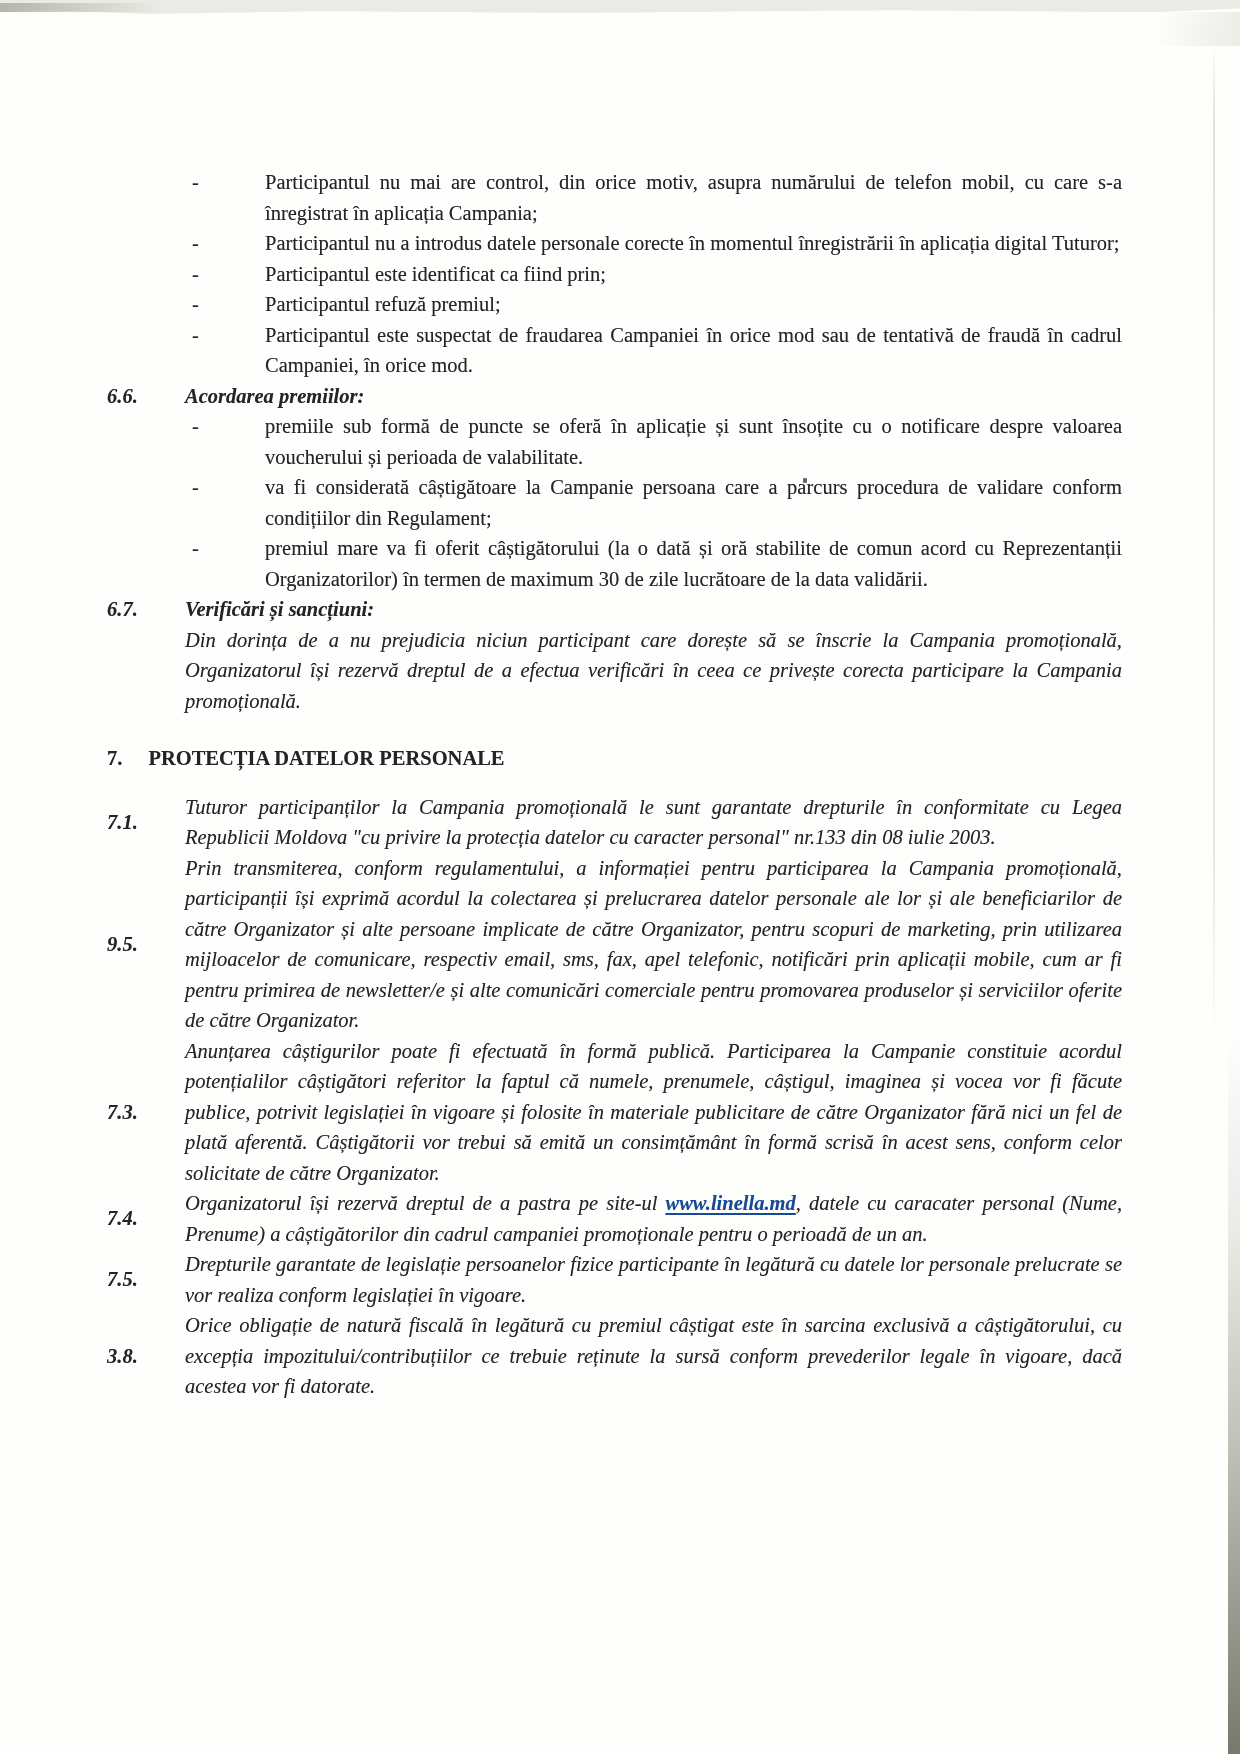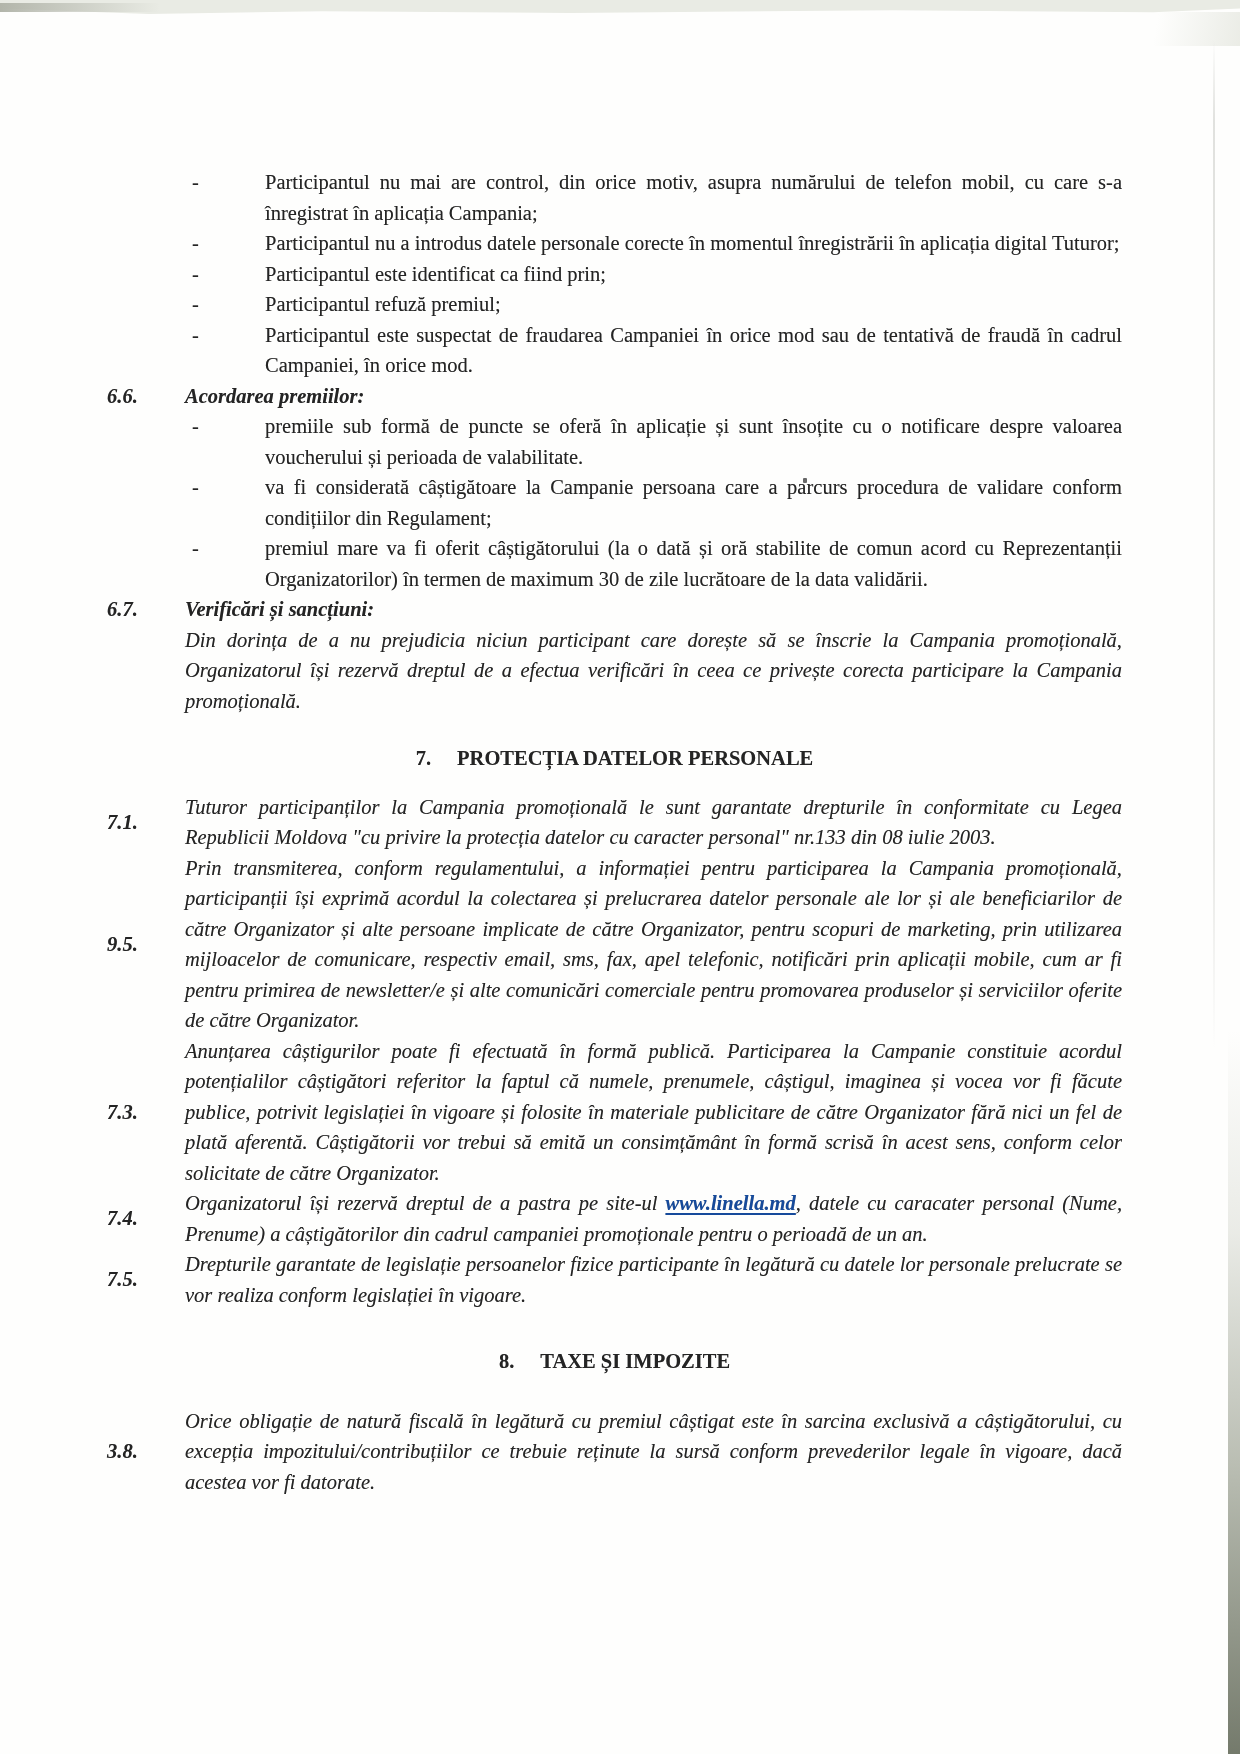"7. PROTECȚIA DATELOR PERSONALE" .heading { text-align: center -> none }
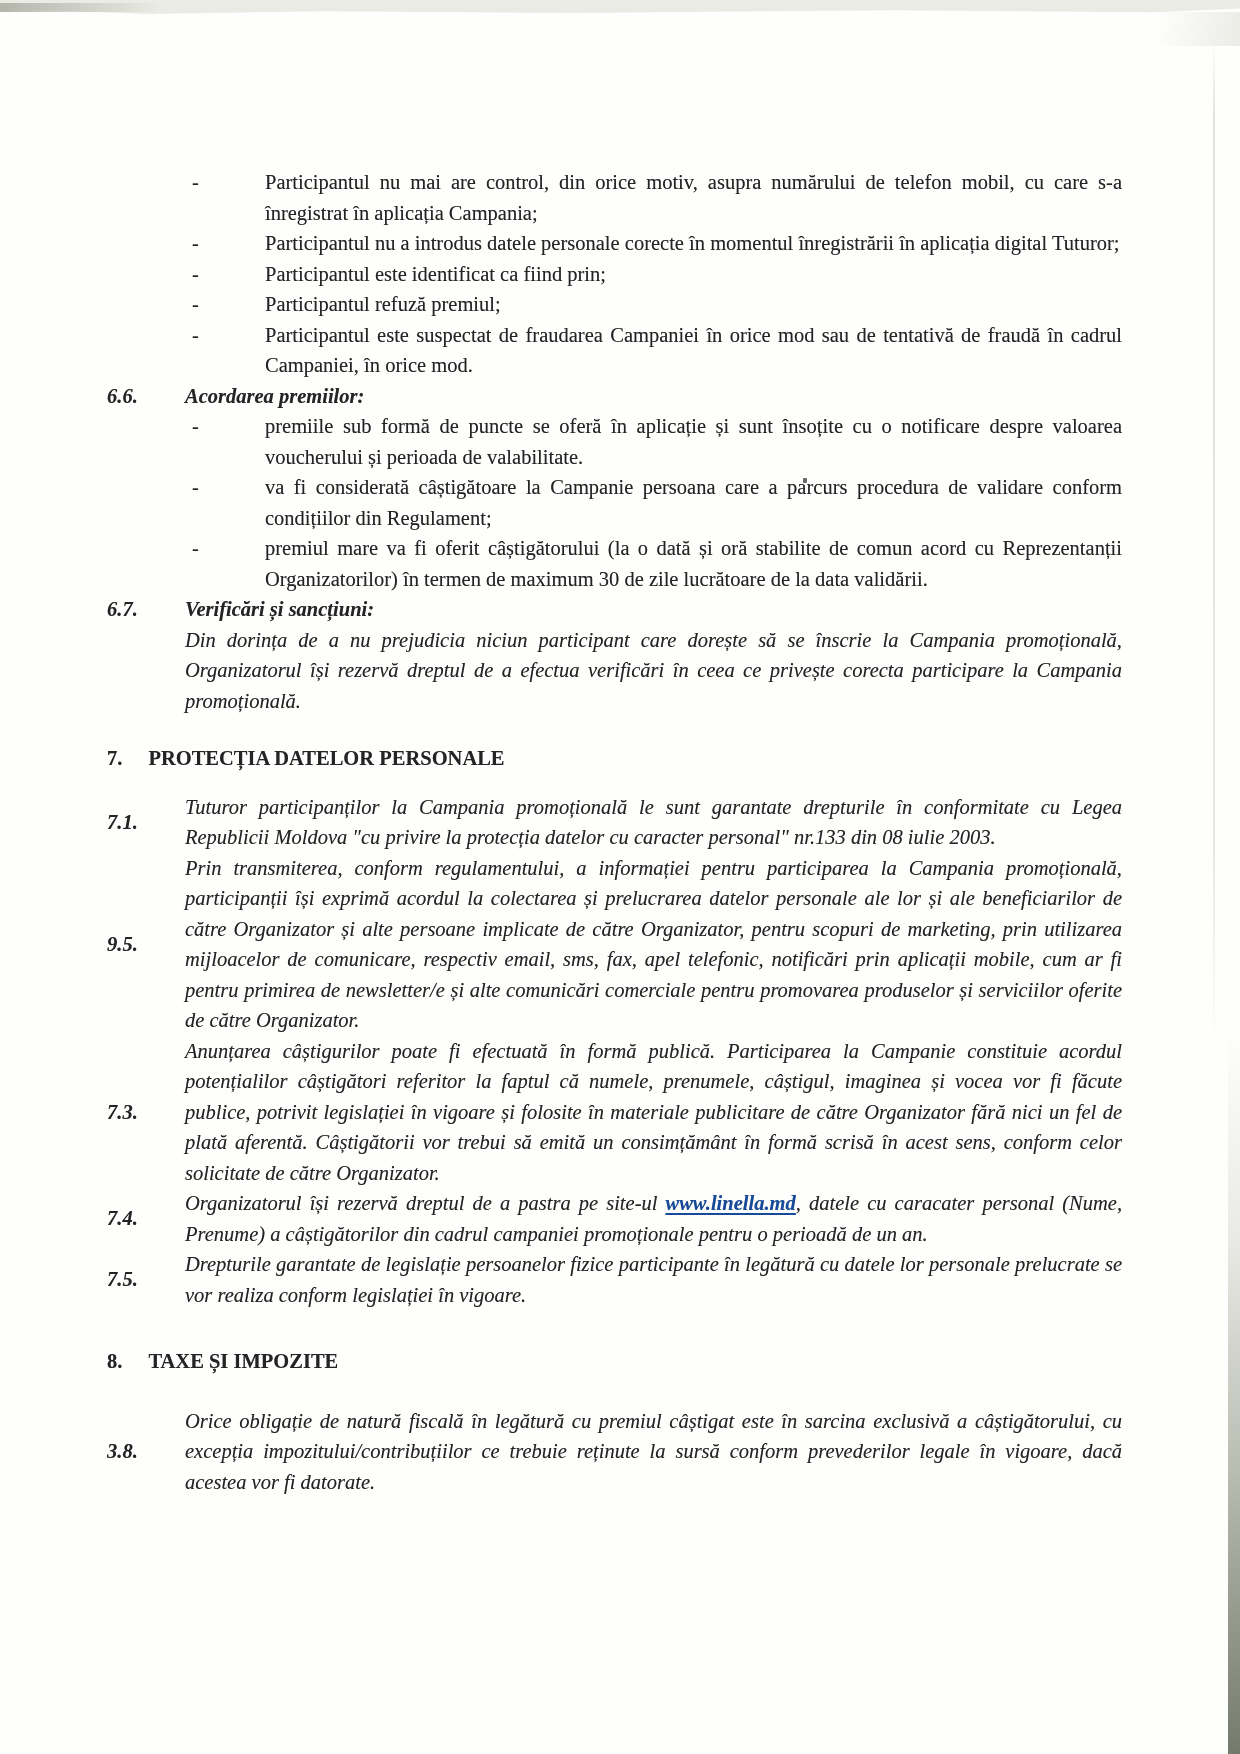"8. TAXE ȘI IMPOZITE" div.heading { html: <div> <span>8.</span><span>TAXE ȘI IMPOZITE</span> </div> -> none }
